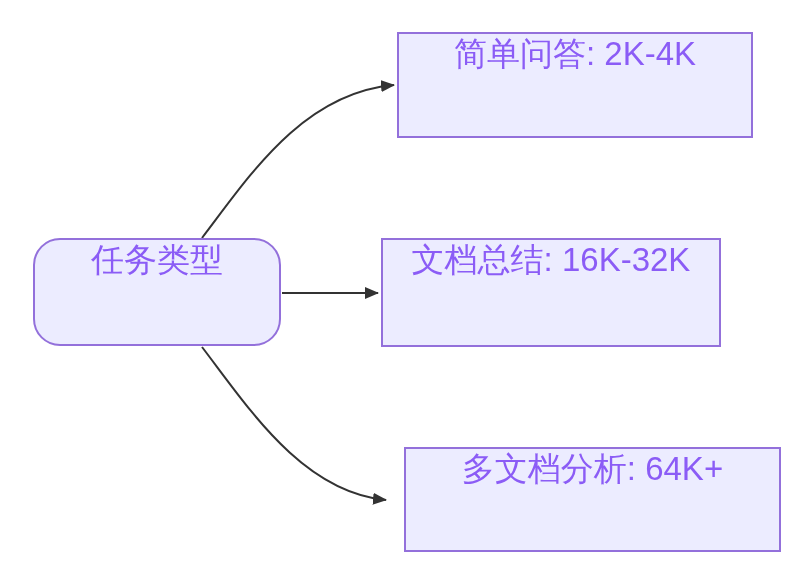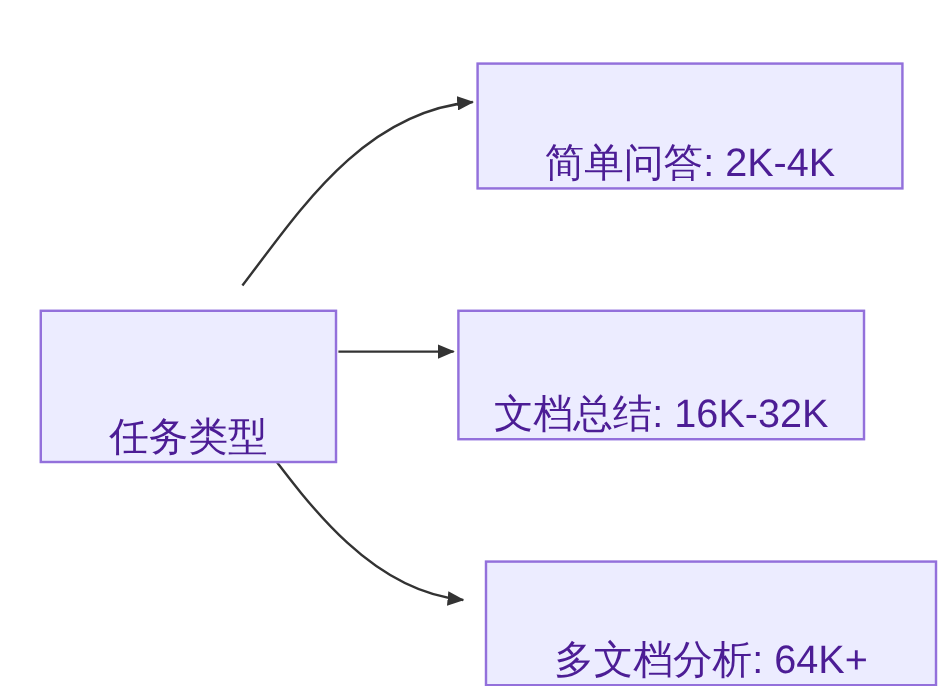"简单问答: 2K-4K" .node { align-items: flex-end -> flex-start; color: #4c1d95 -> #8b5cf6; margin-top: 20px -> none }
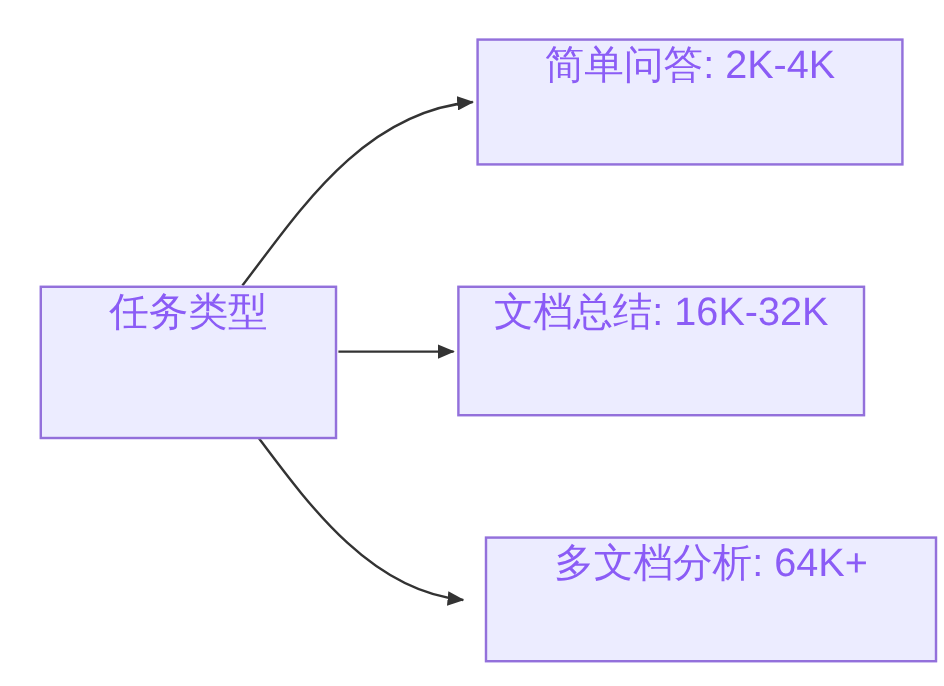"任务类型" #node-root { border-radius: none -> 27px; height: 128px -> 108px }
